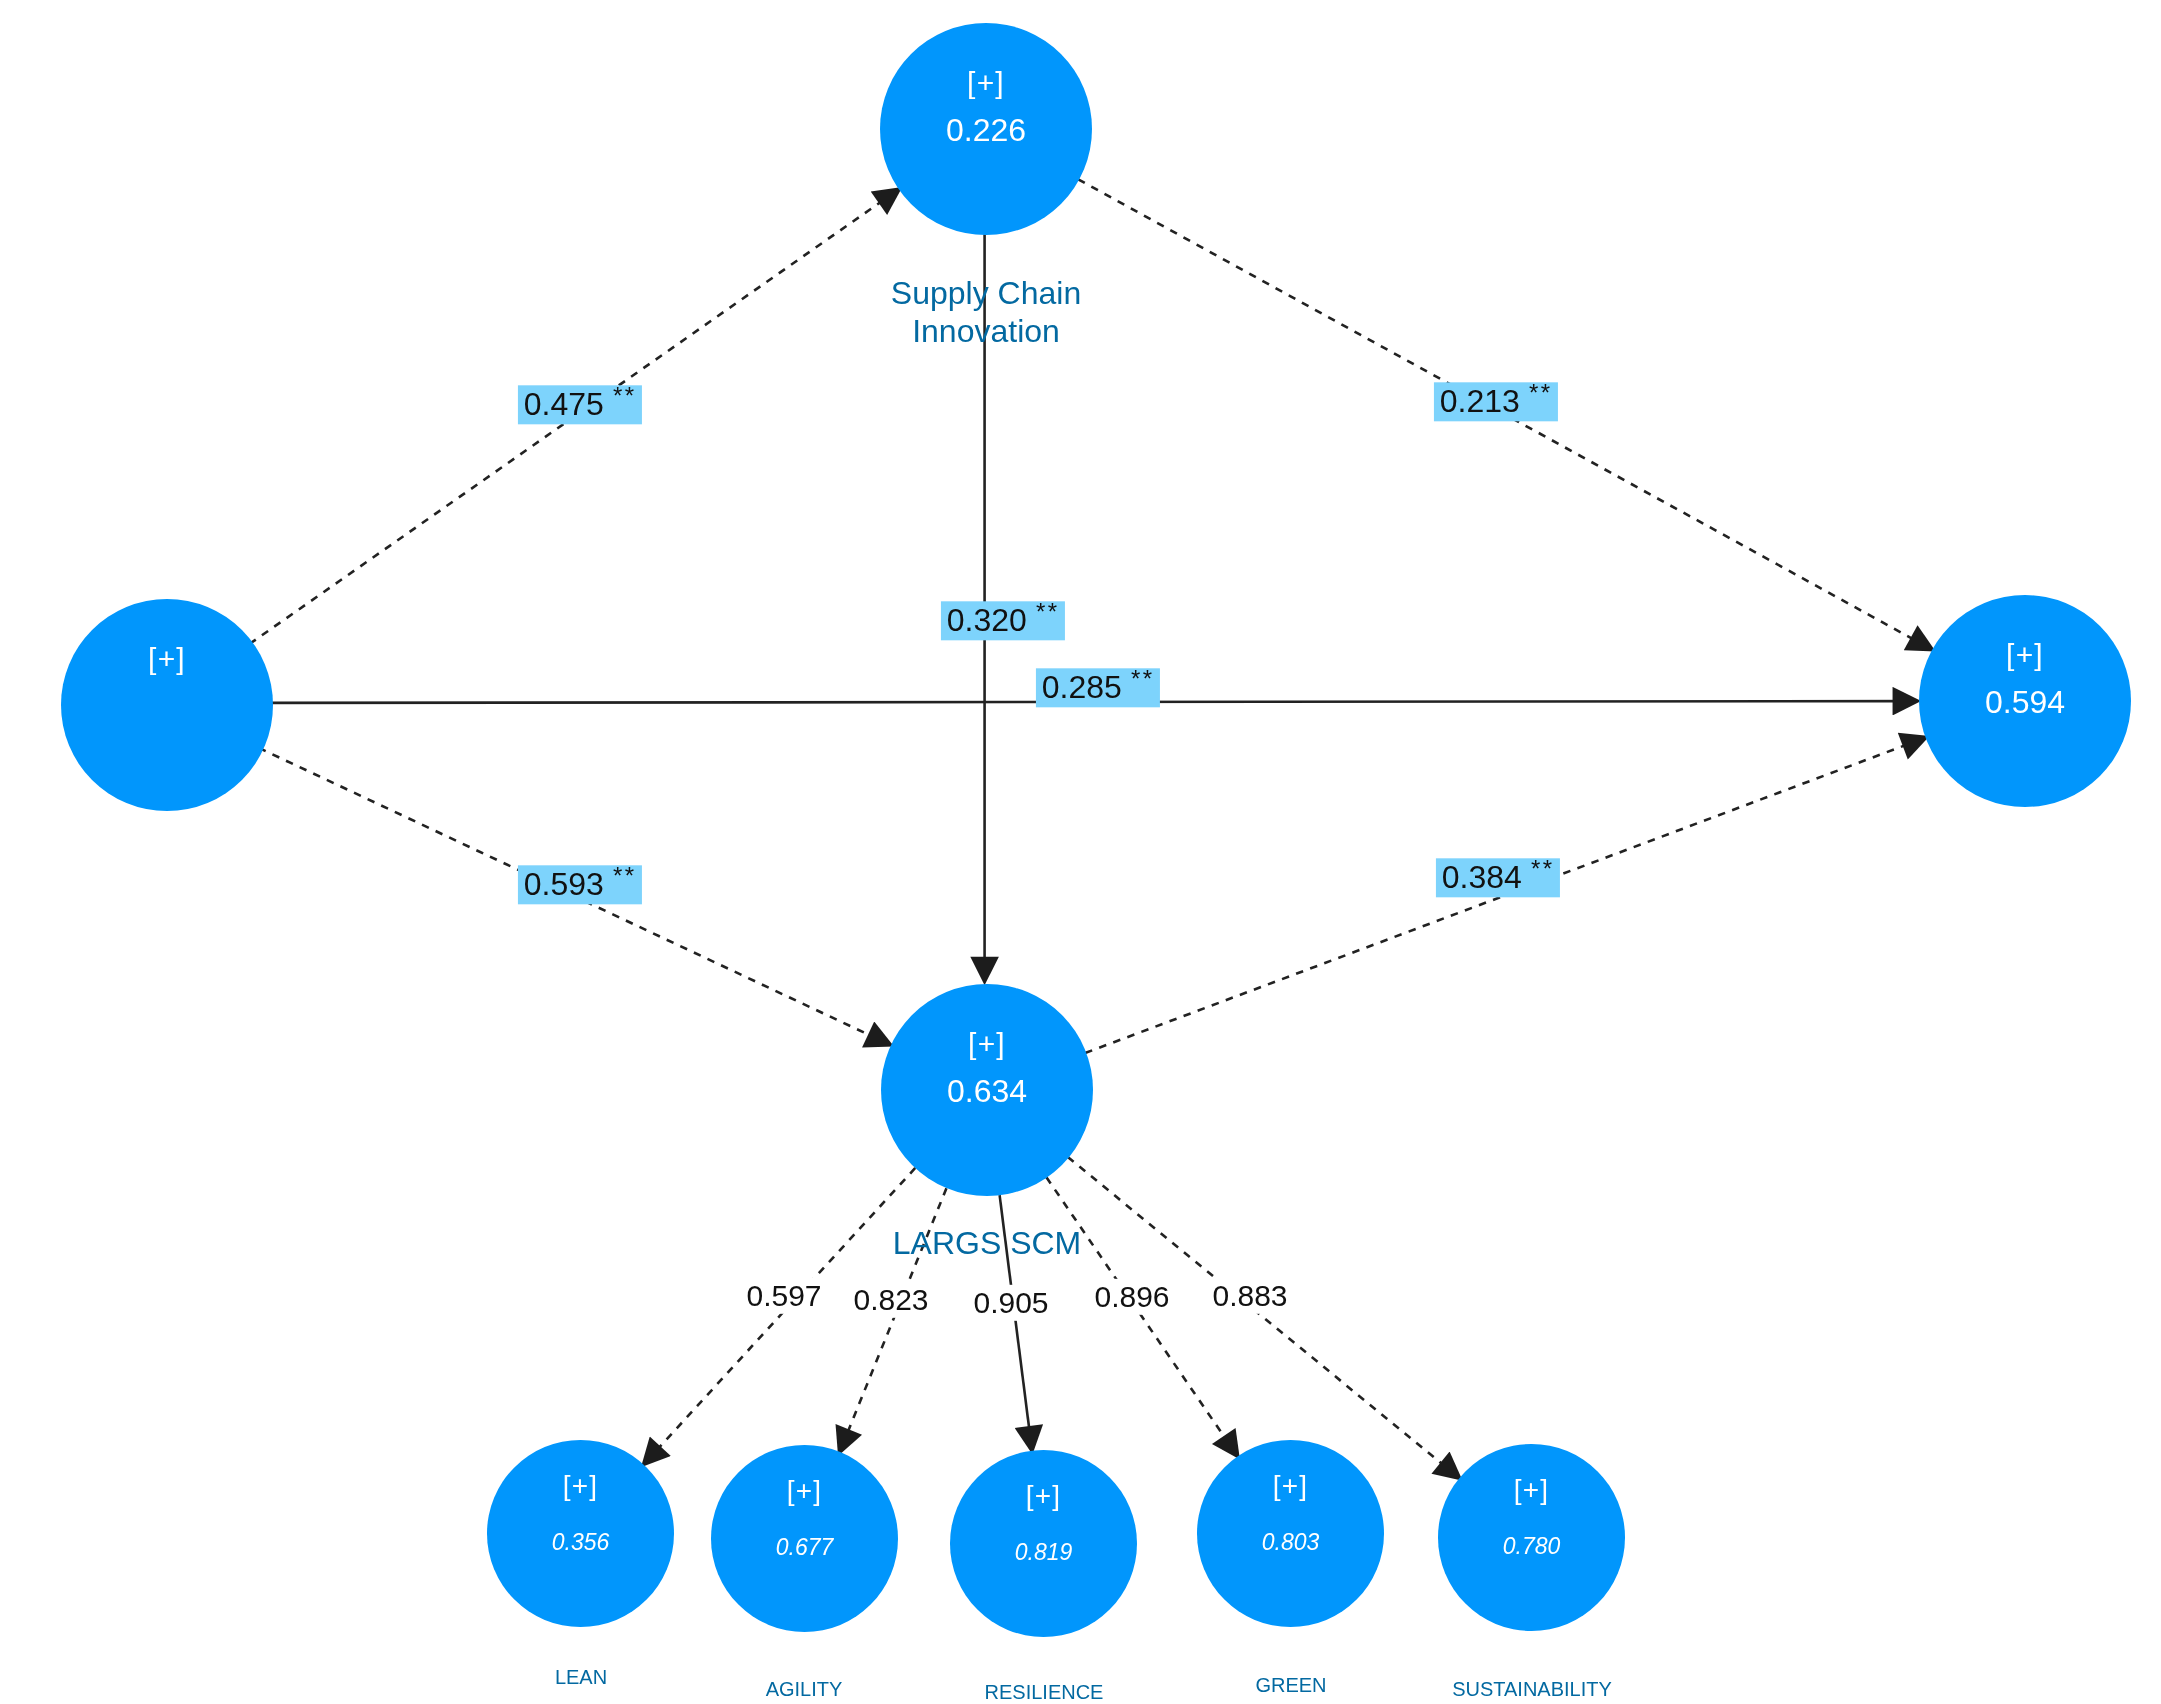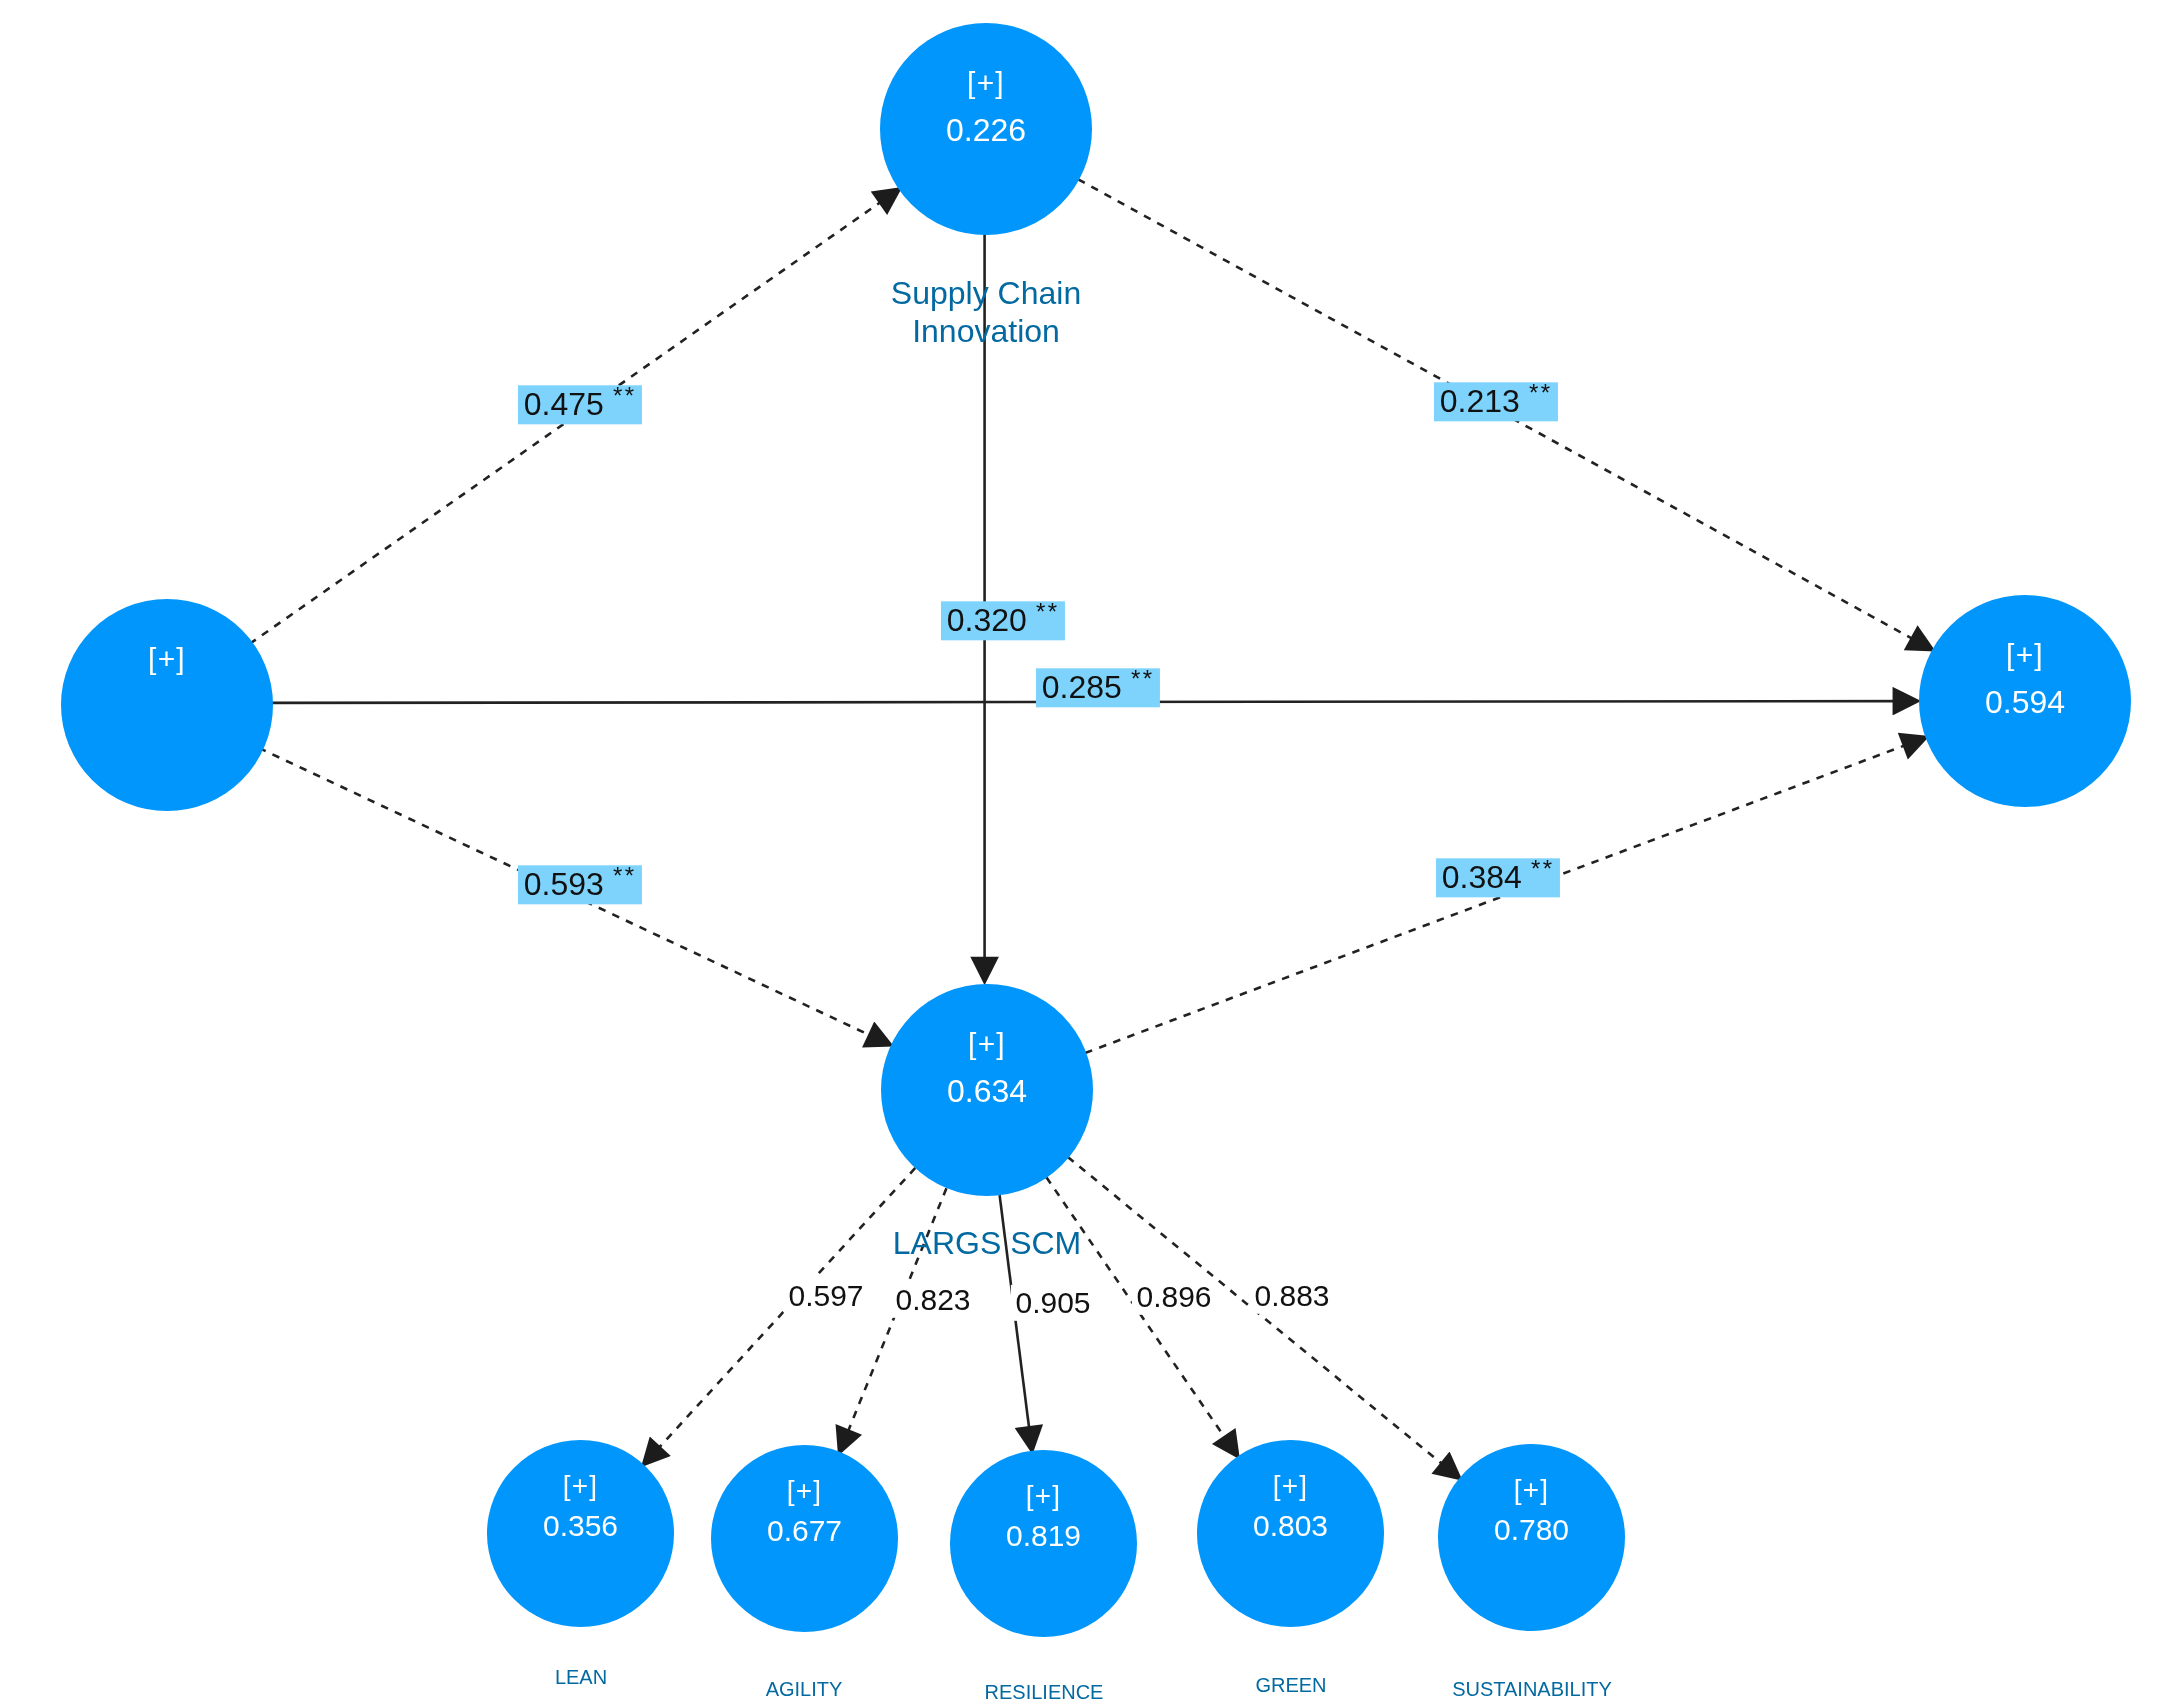"0.597" .loading { margin-left: 42px -> none }
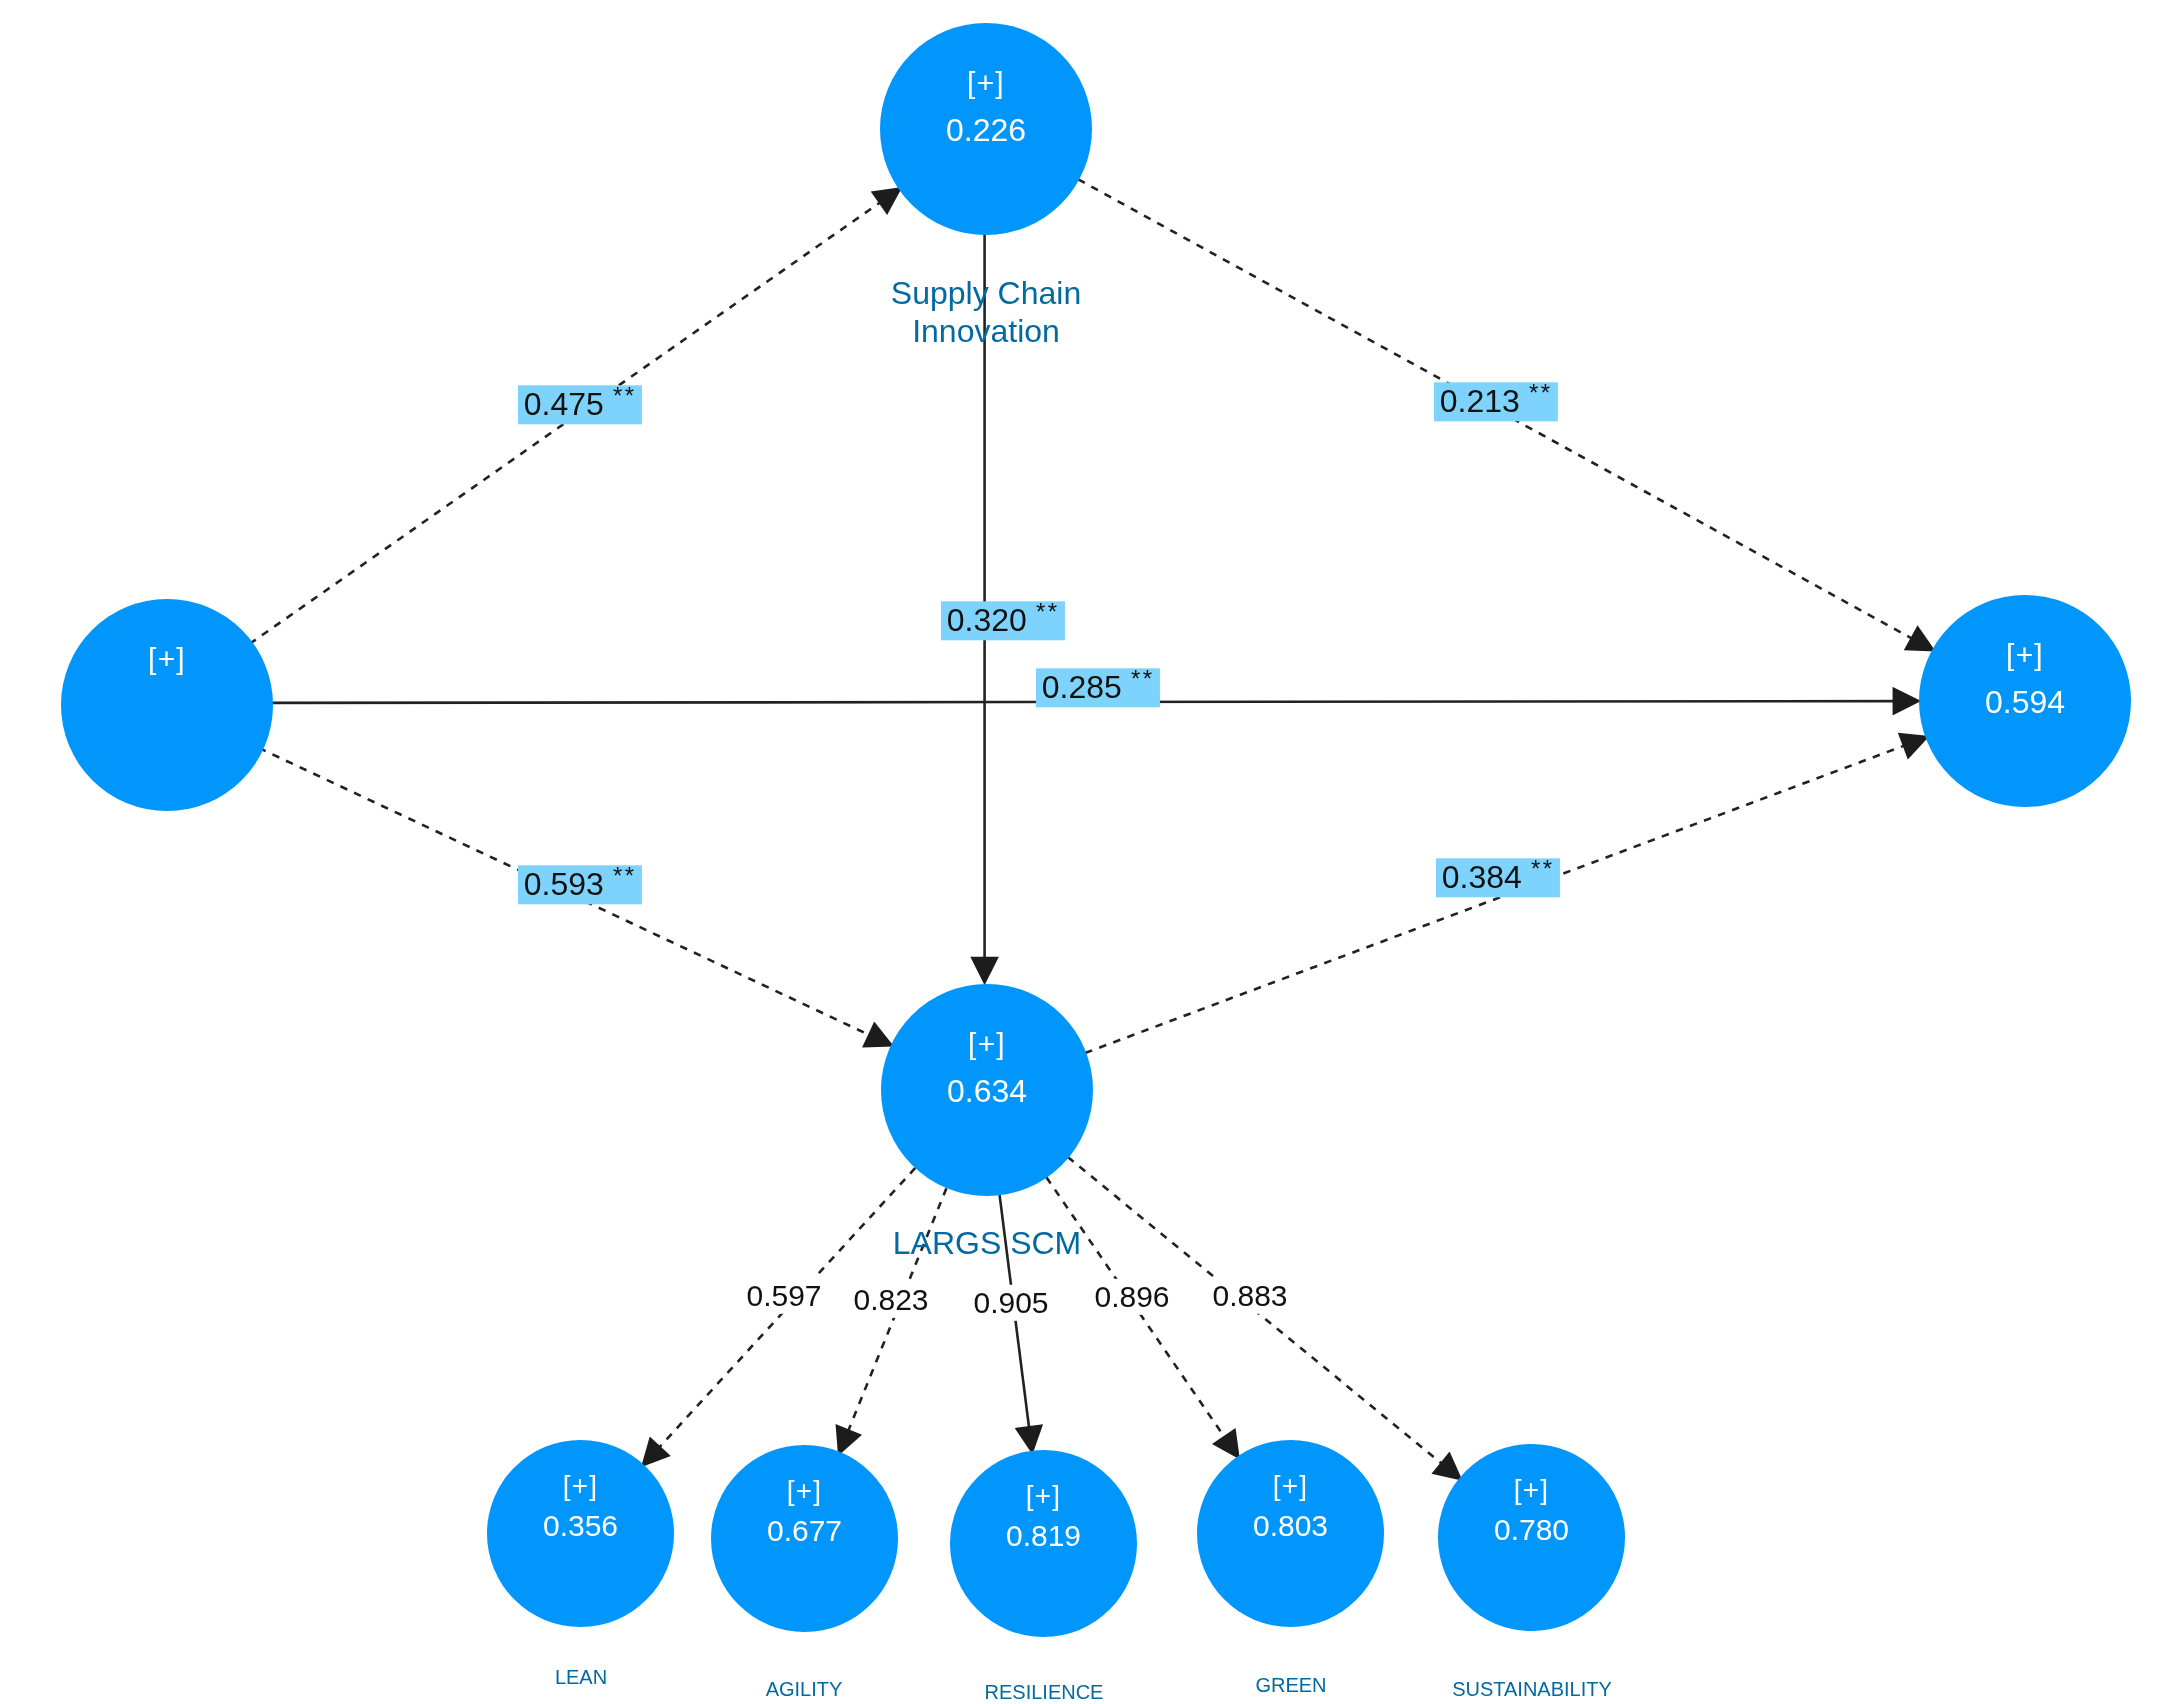"0.356" .node.indicator .node-value { font-size: 30px -> 23px; font-style: none -> italic; margin-top: 6px -> 23px }
